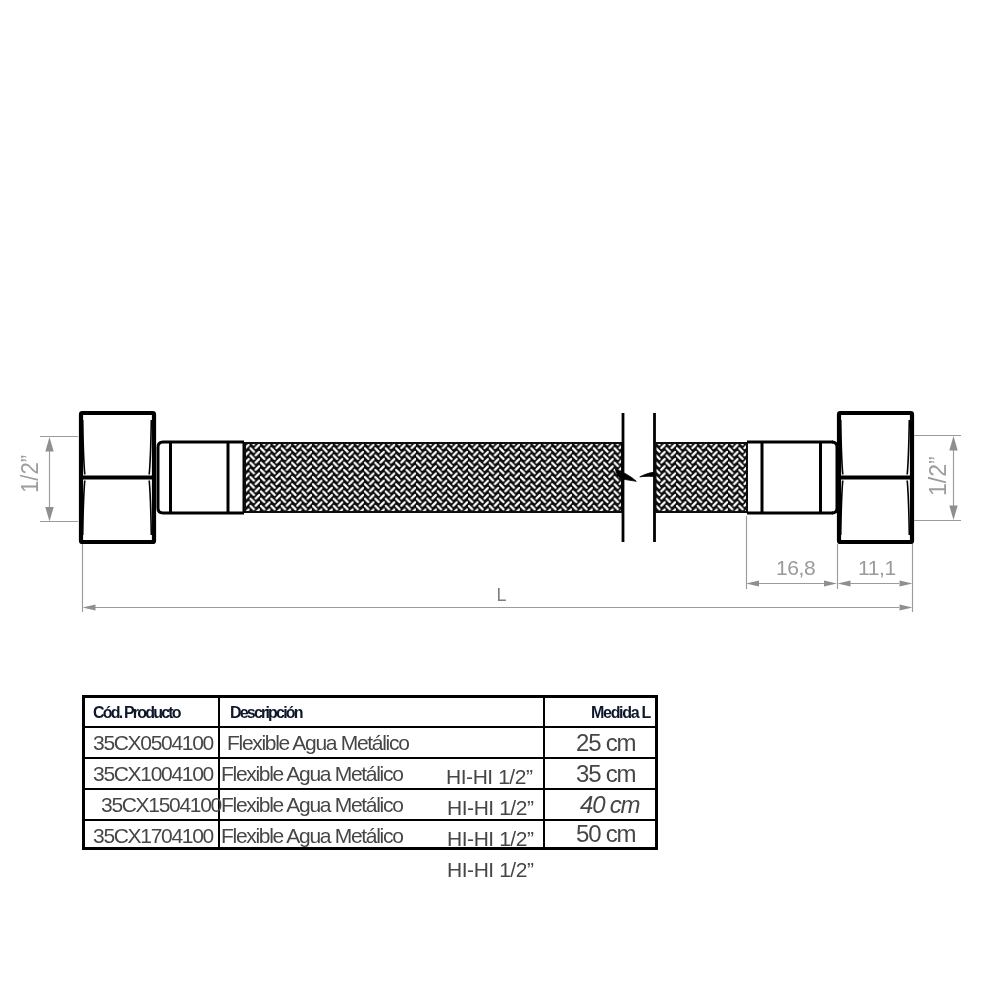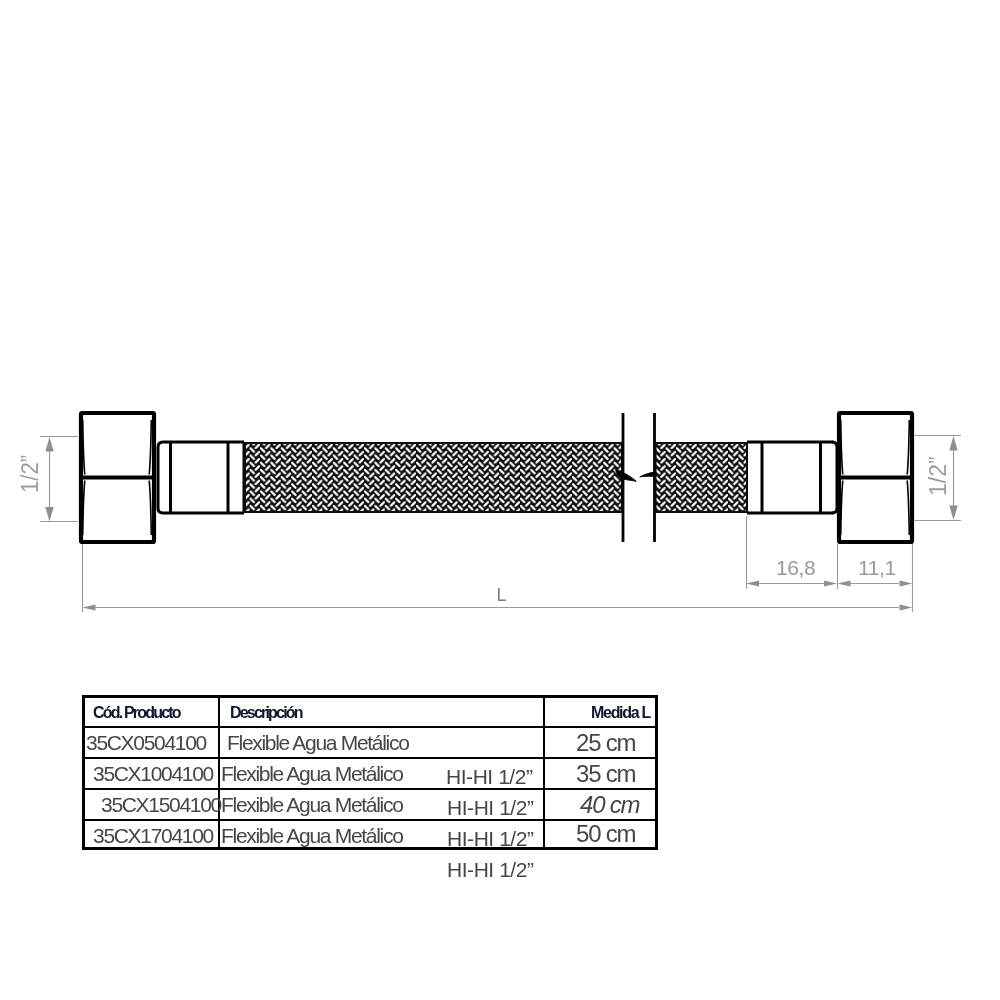"35CX0504100" span { left: 1px -> 8px }
